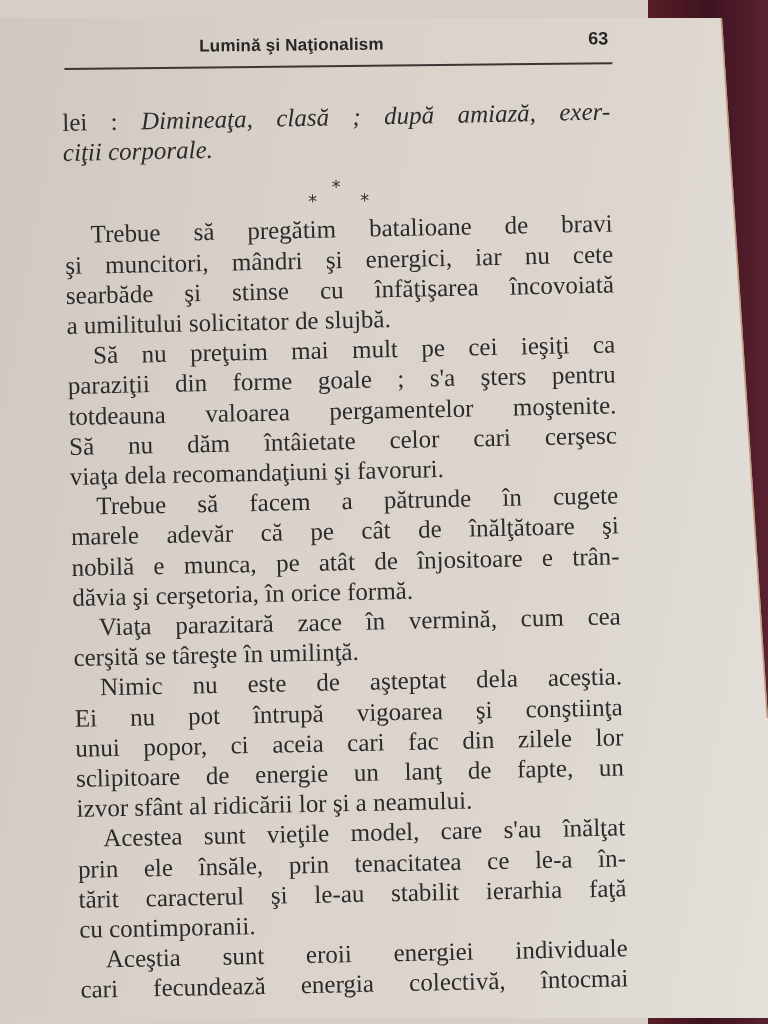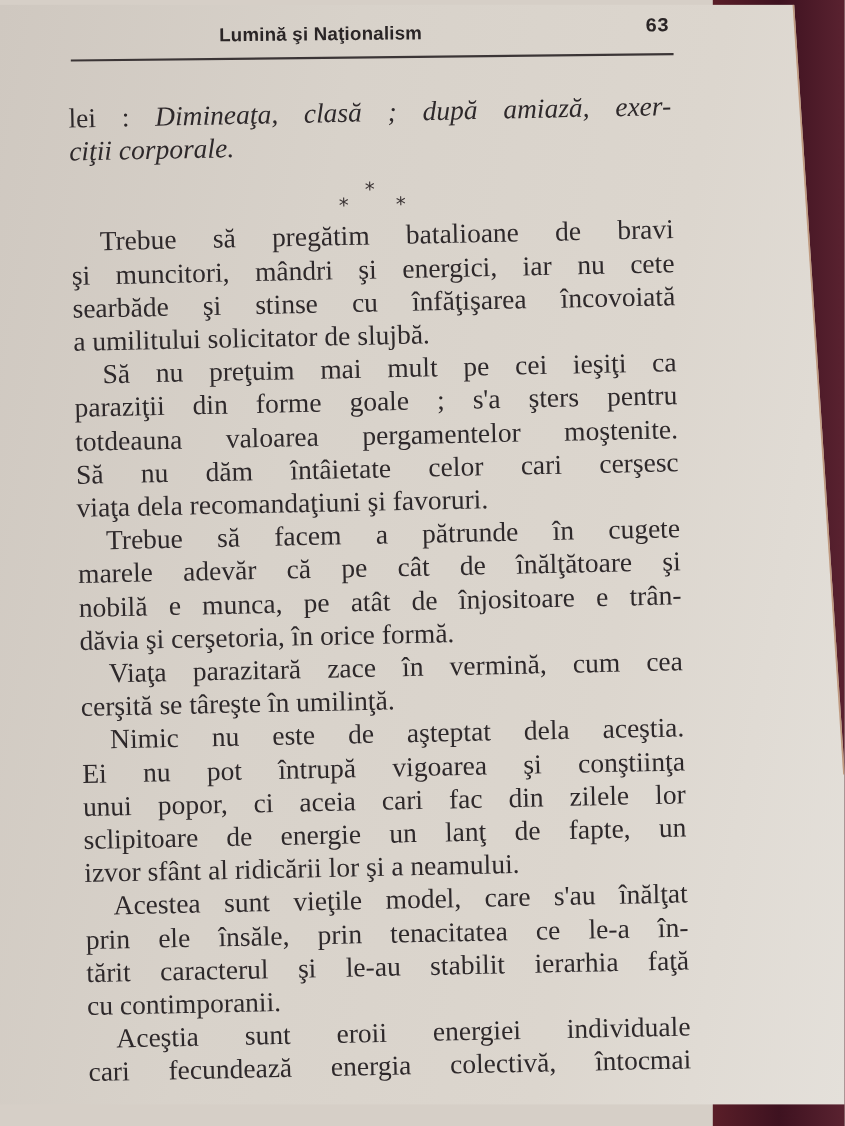"Lumină şi Naţionalism" .page { top: 4px -> 18px }
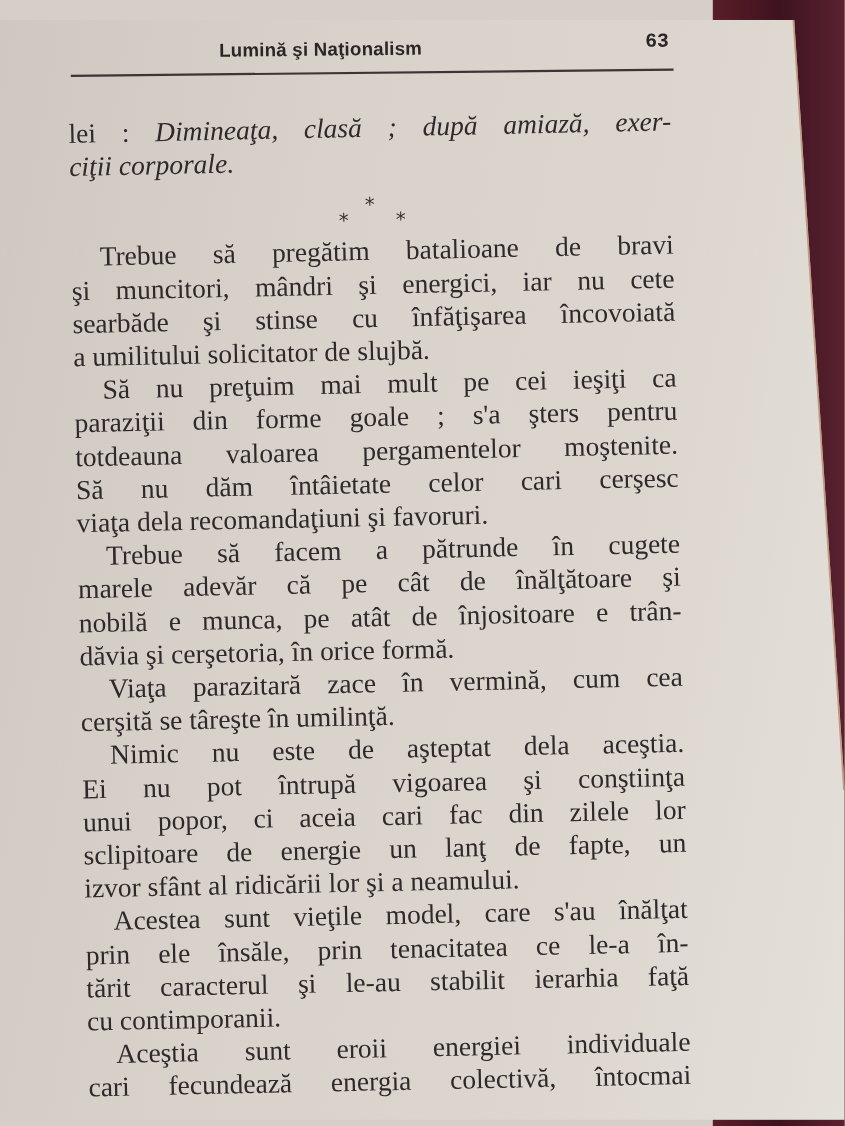"63" .page-number { font-family: Liberation Mono, monospace -> Liberation Sans, sans-serif }
